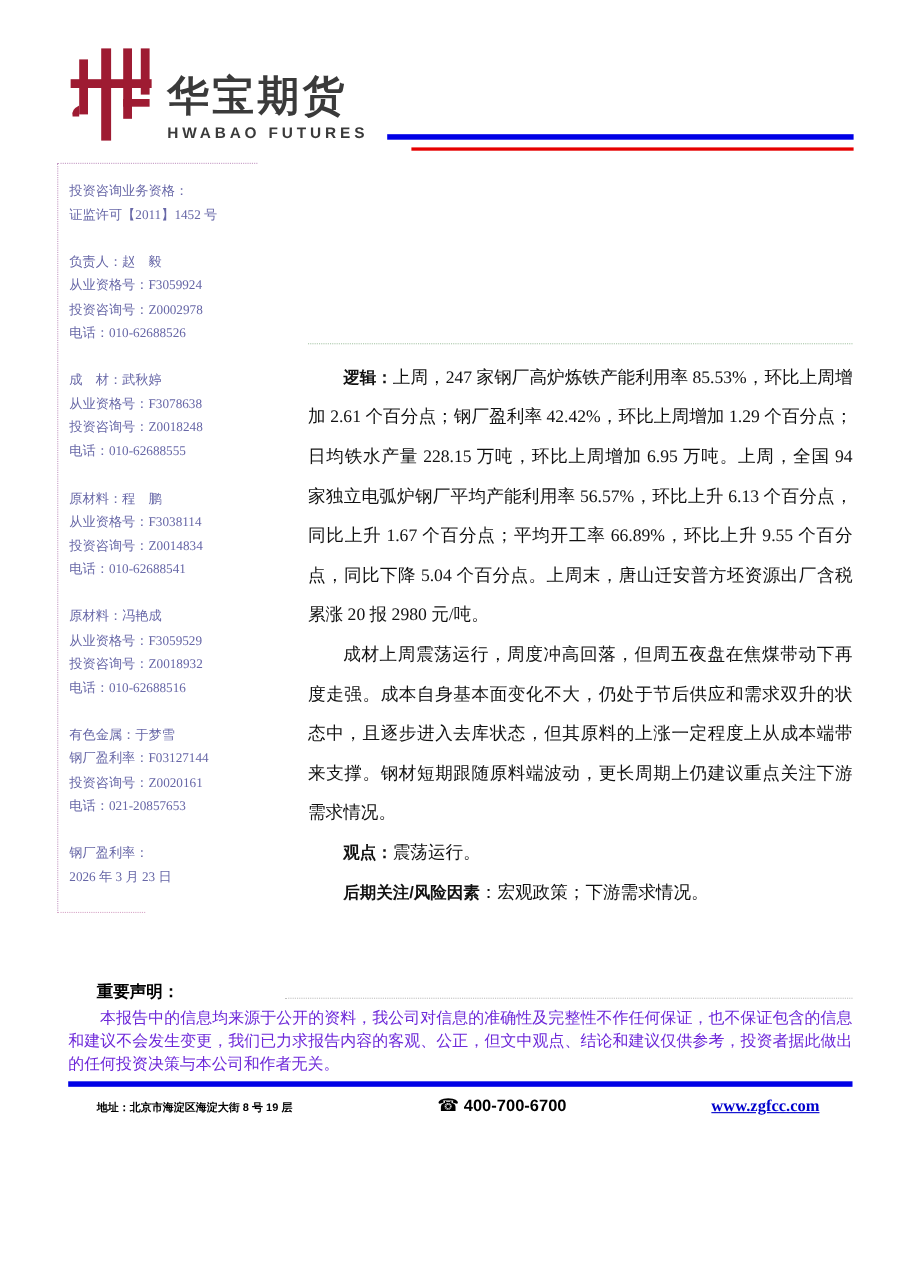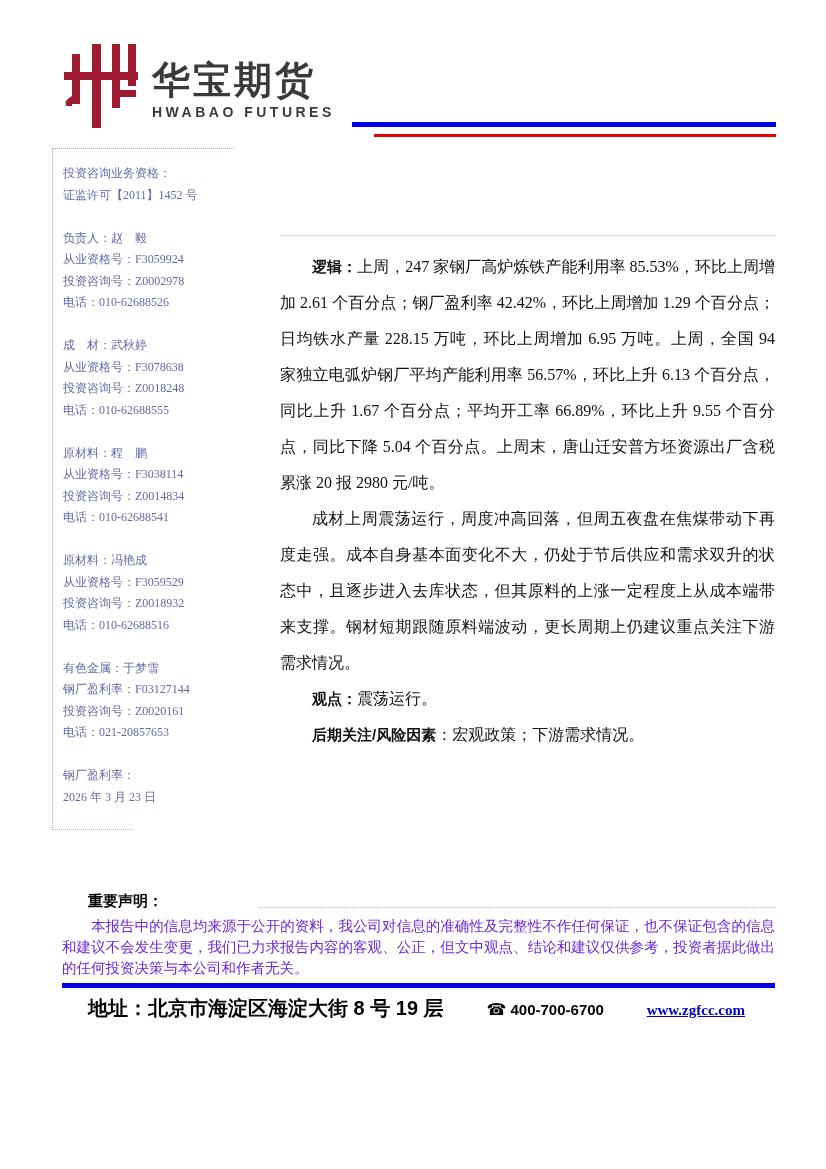"华宝期货" .logo { align-items: center -> flex-end }
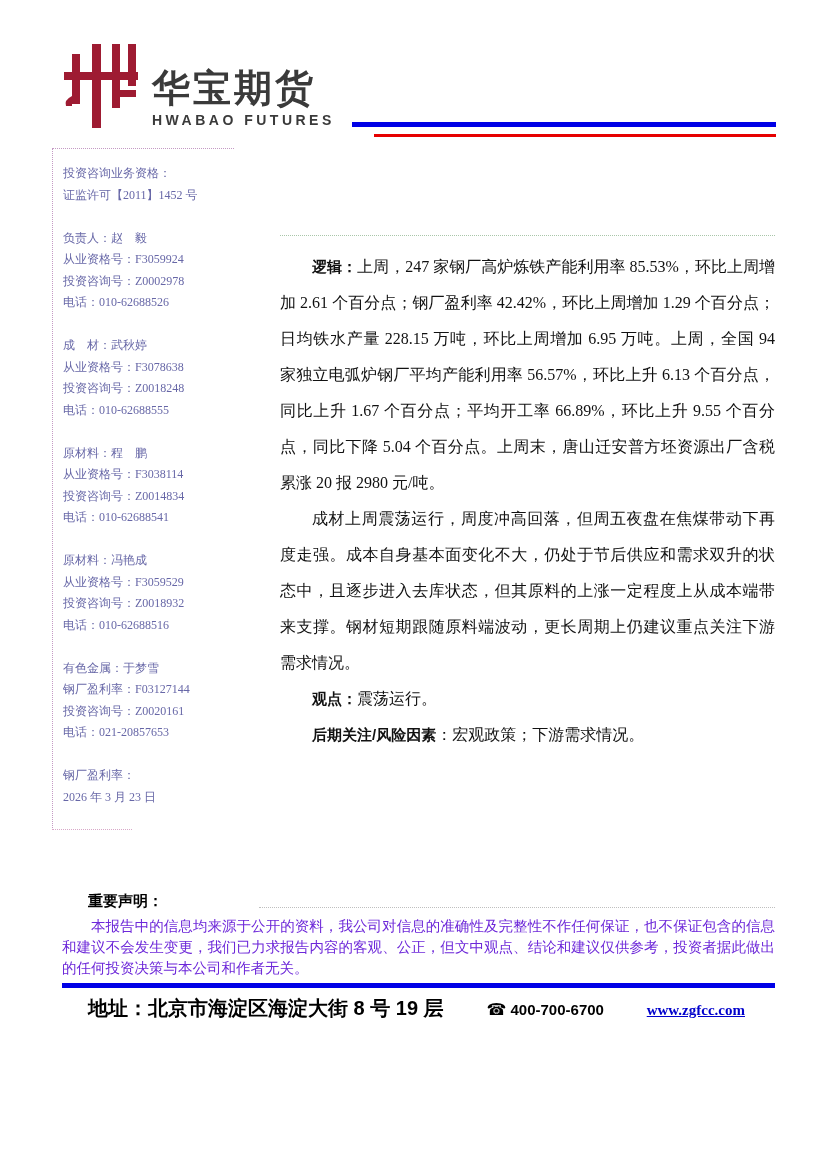"投资咨询业务资格：" .columns { align-items: center -> flex-end }
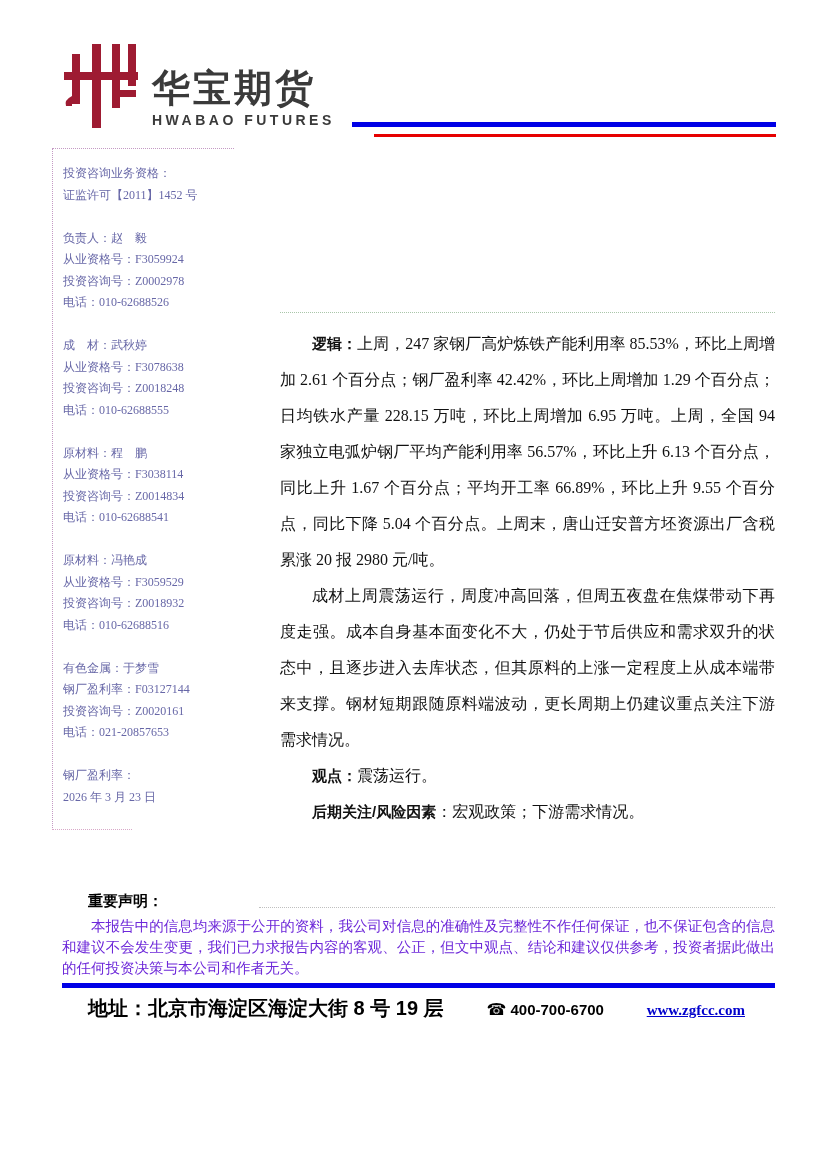"地址：北京市海淀区海淀大街 8 号 19 层" .footer-address { font-size: 20px -> 10px }
